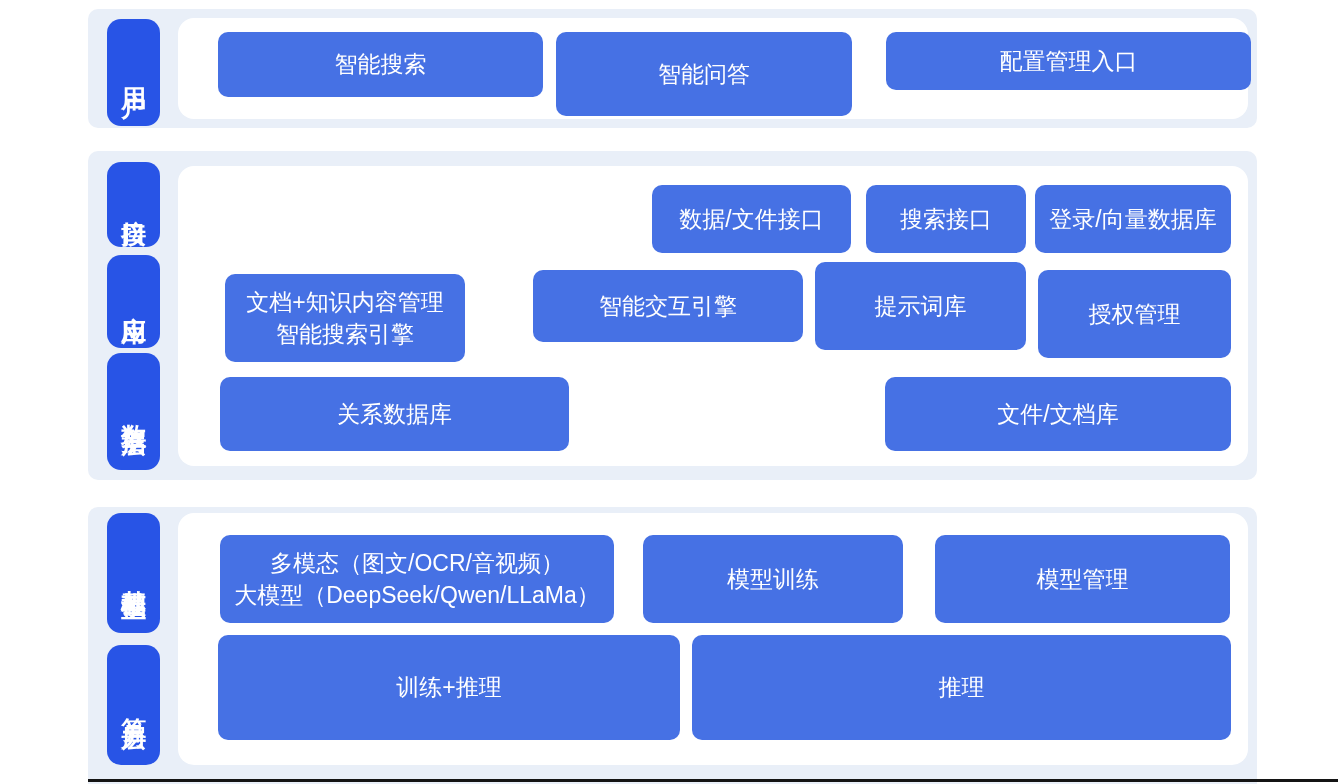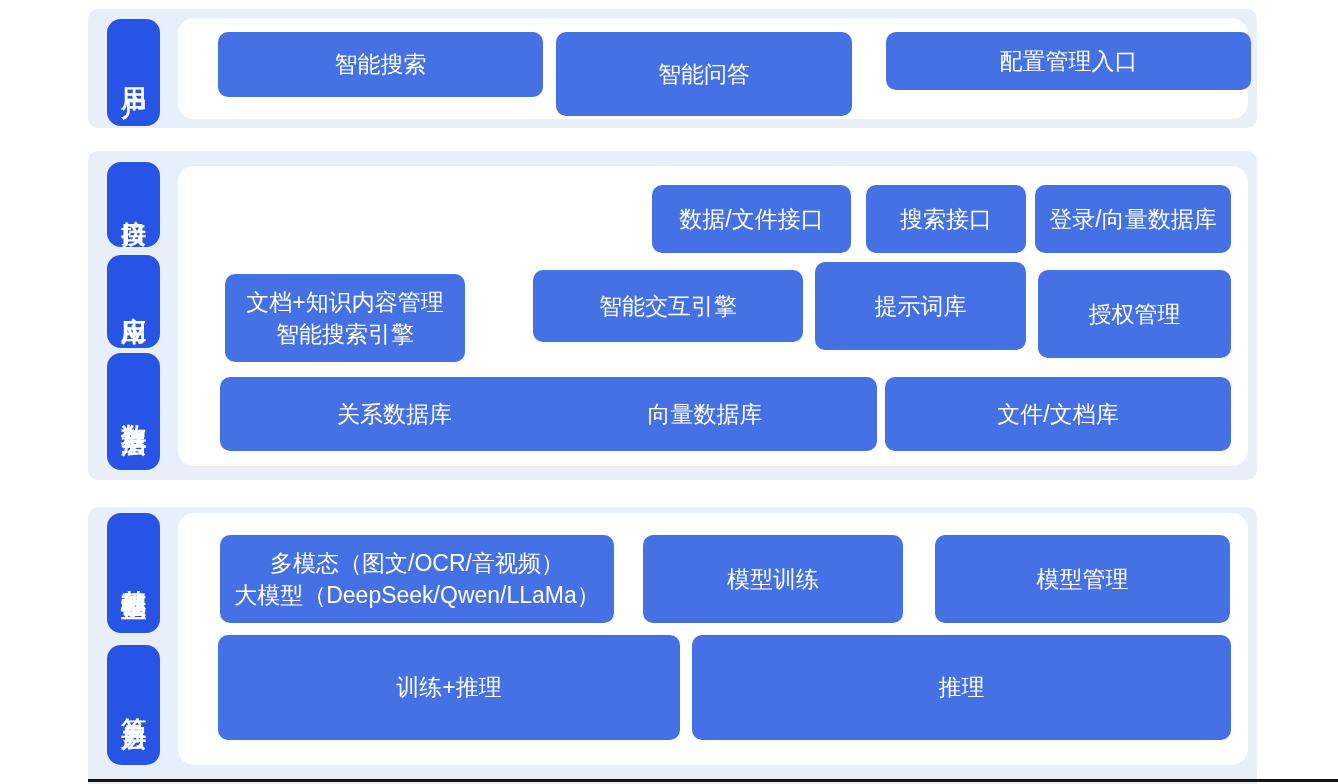"向量数据库" div.box { html: <div>向量数据库</div> -> none }
